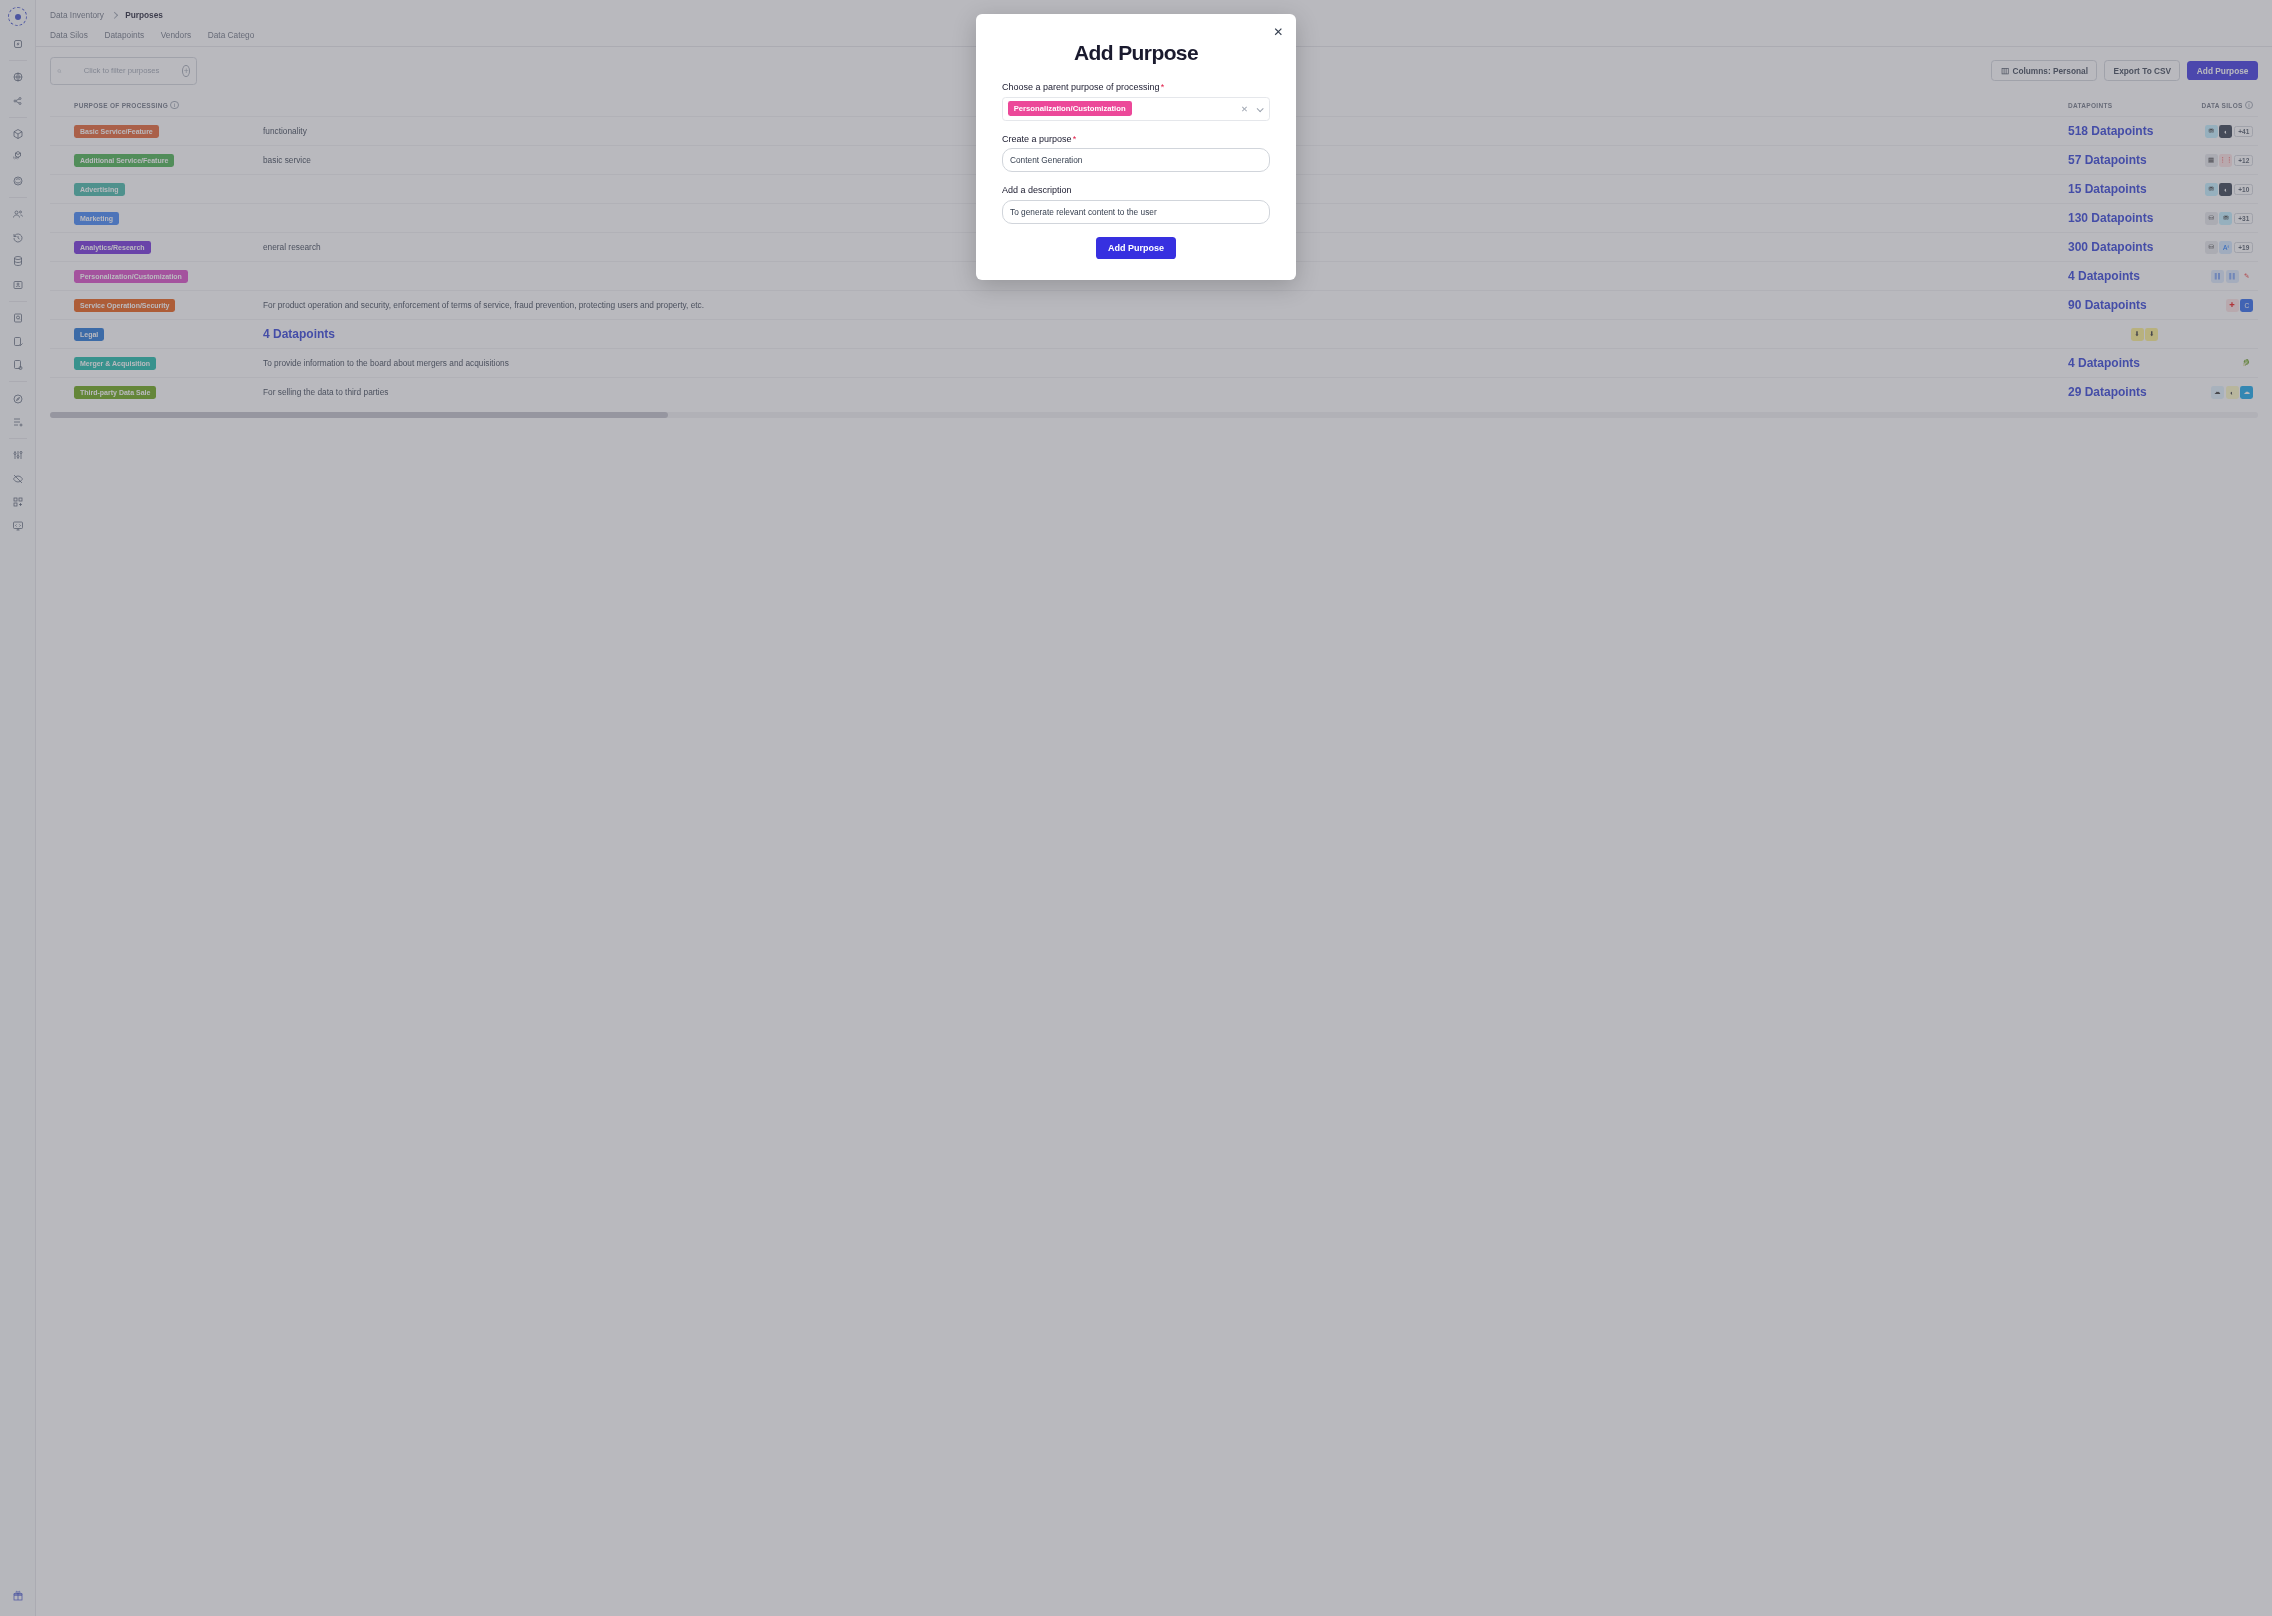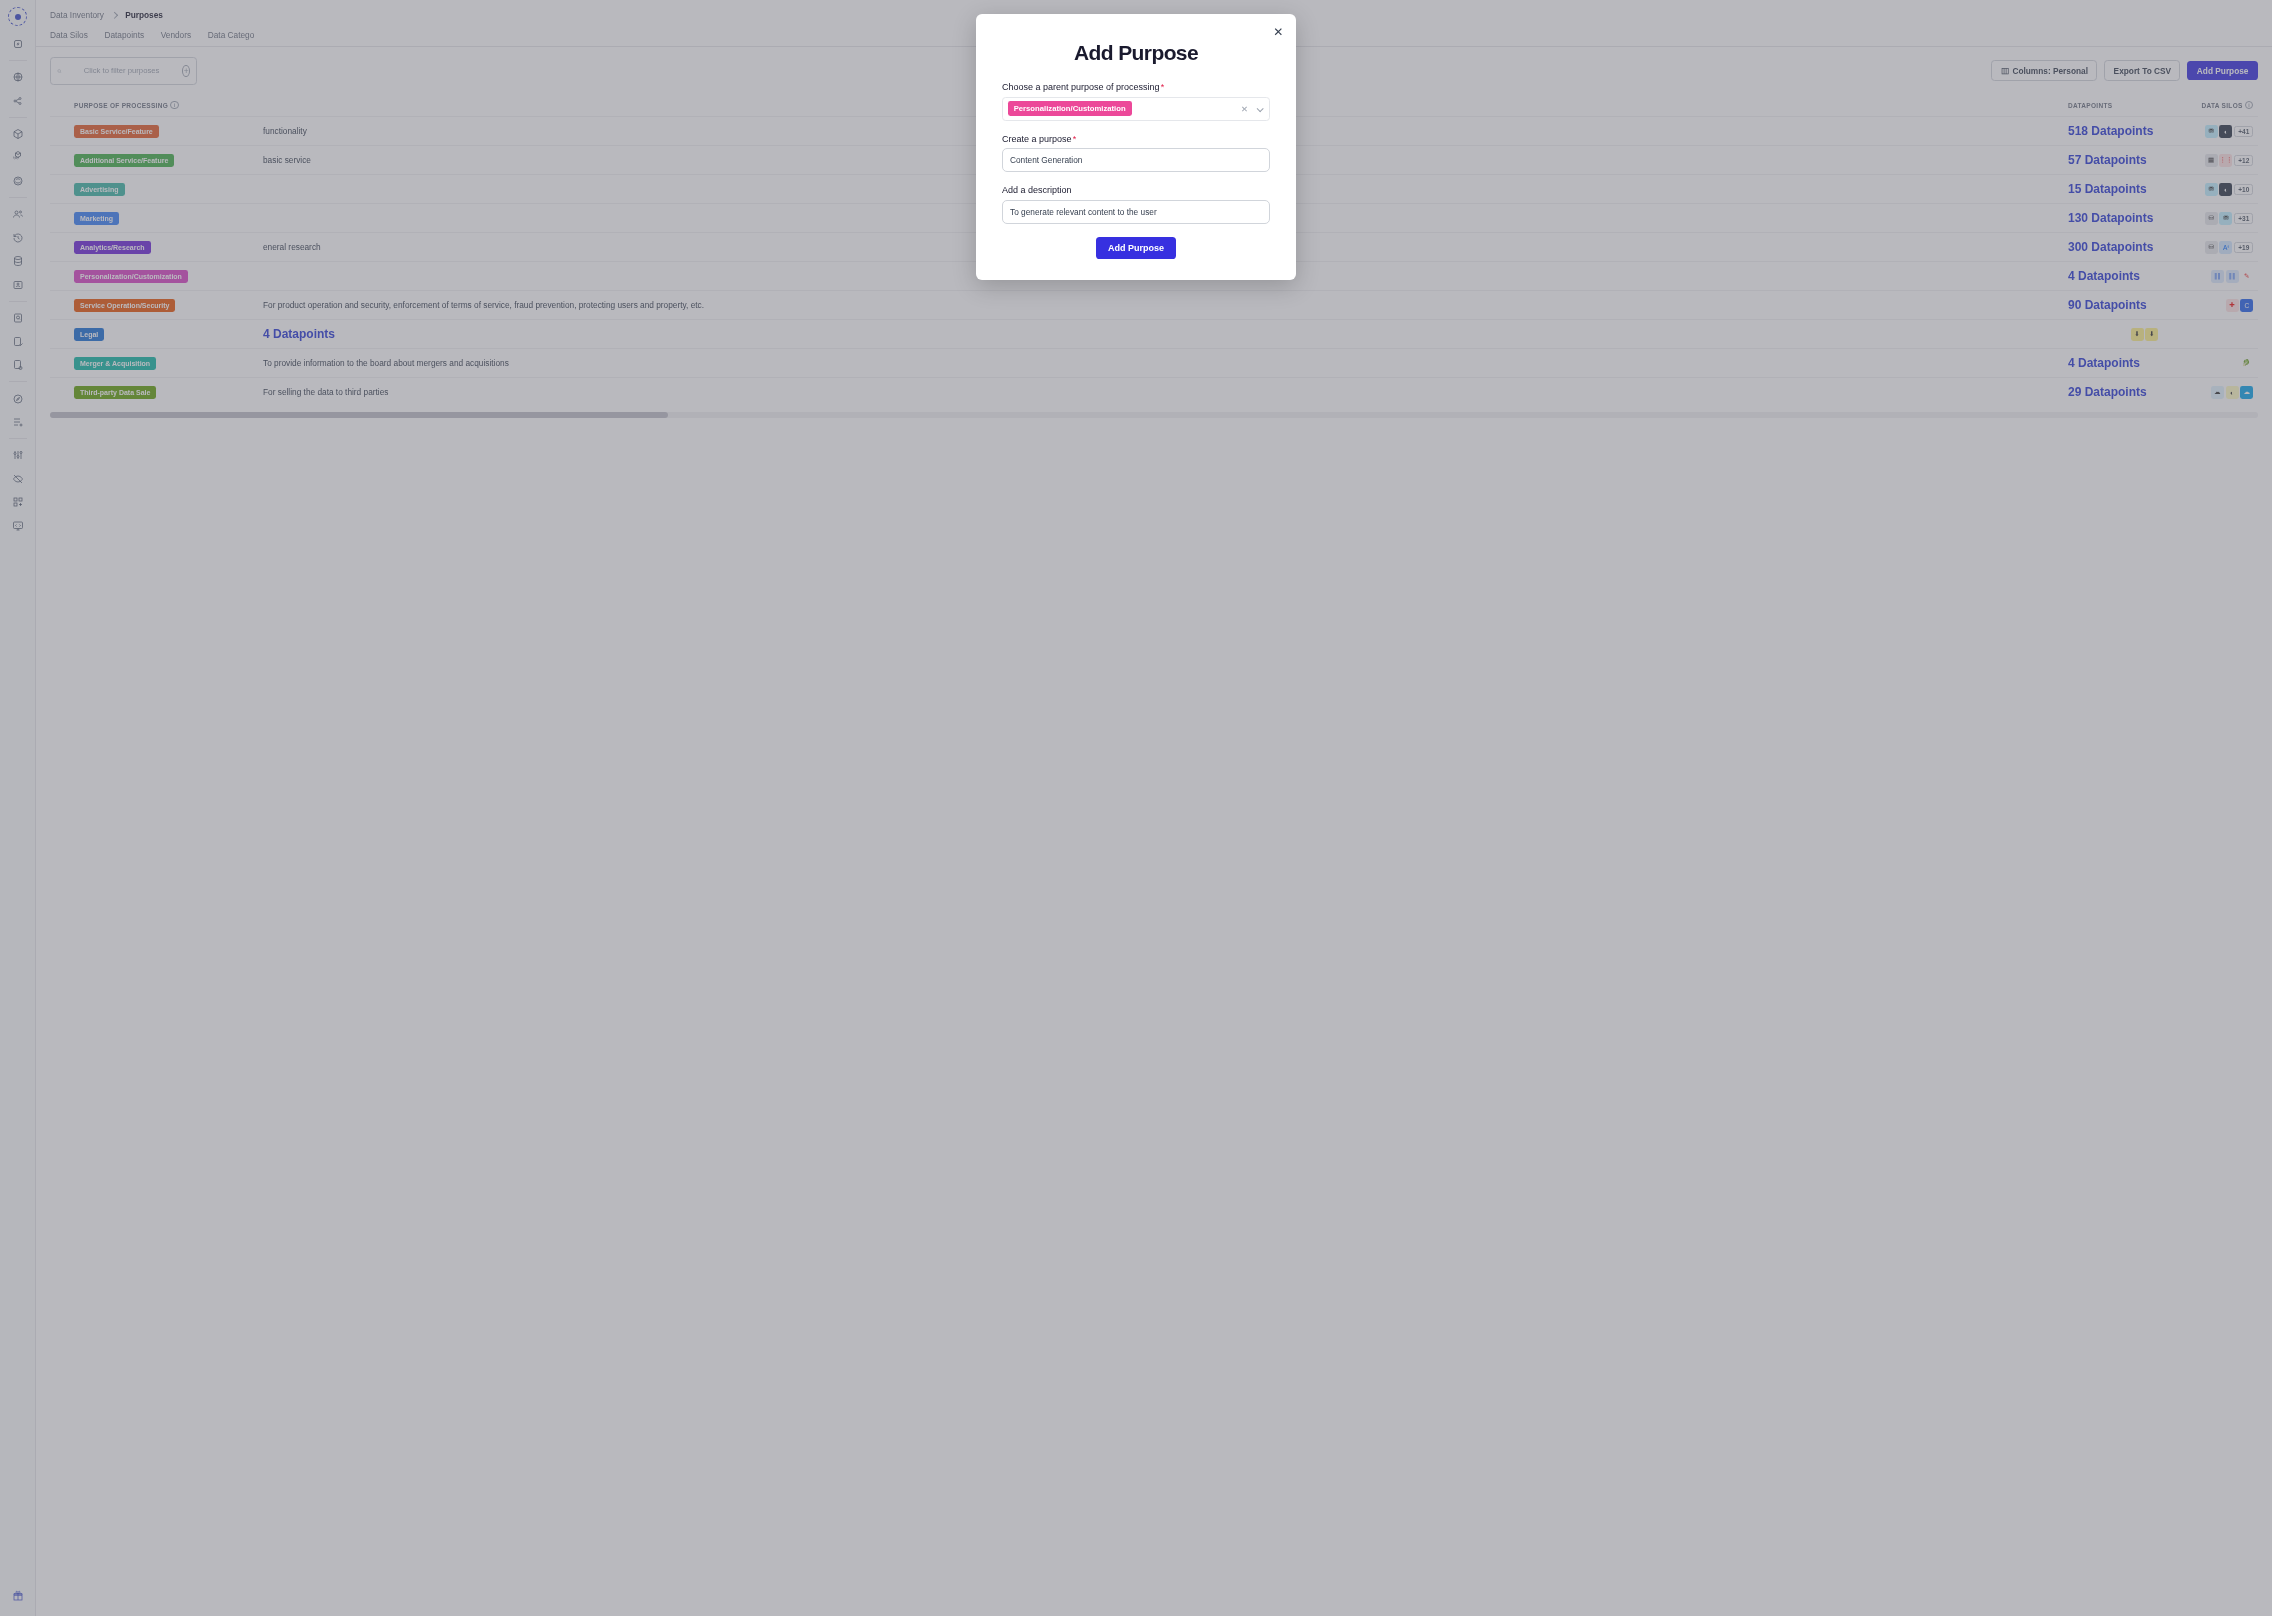"Content Generation" .text-input { border-radius: 5px -> 10px }
